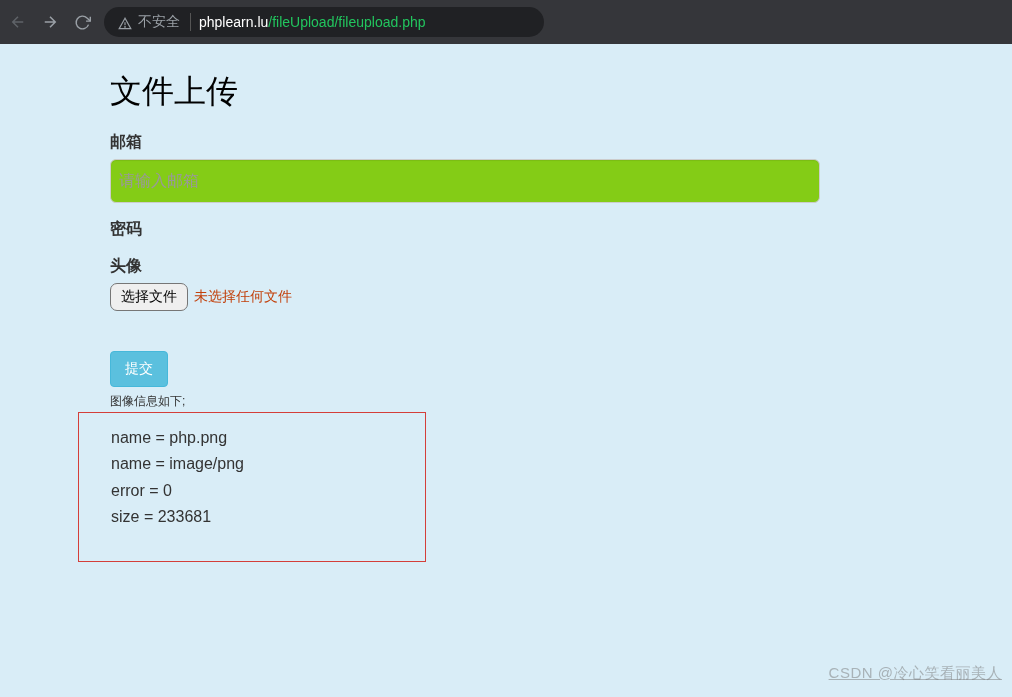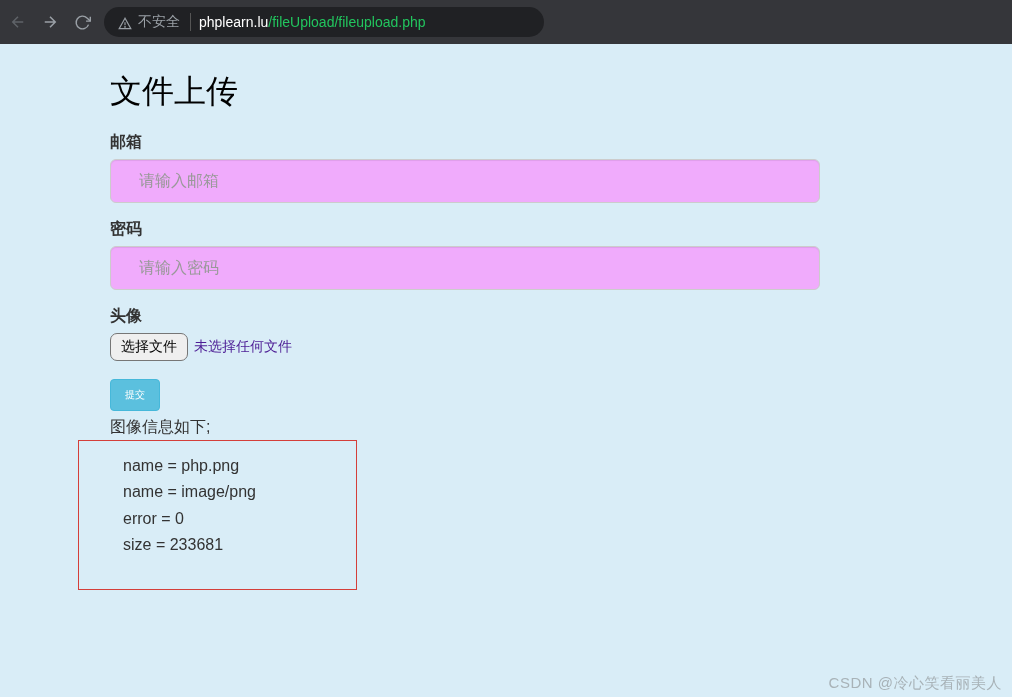"请输入邮箱" .form-control { background-color: #f0abfc -> #84cc16; padding: 6px 28px -> 6px 8px }
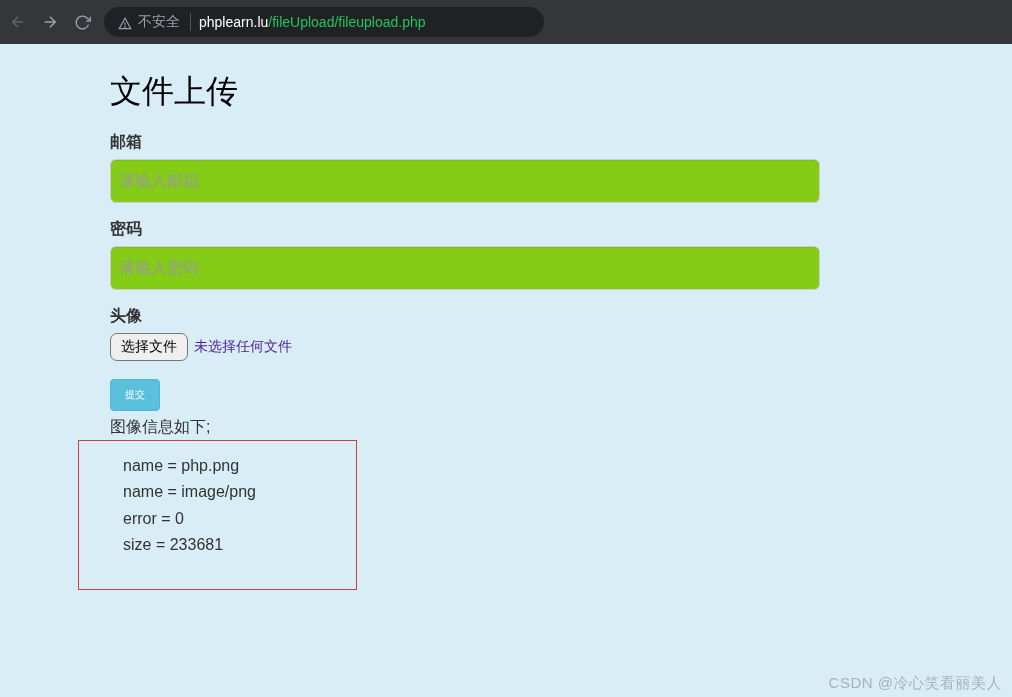"请输入密码" input.form-control { html: <input> -> none }
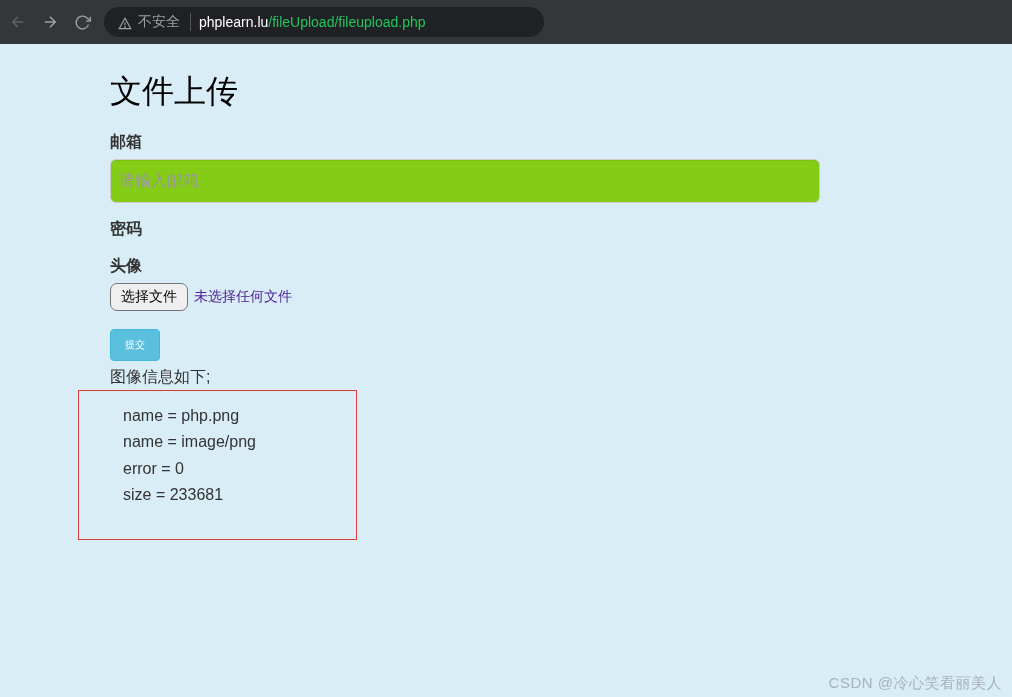"未选择任何文件" .file-text { color: #4c1d95 -> #c2410c }
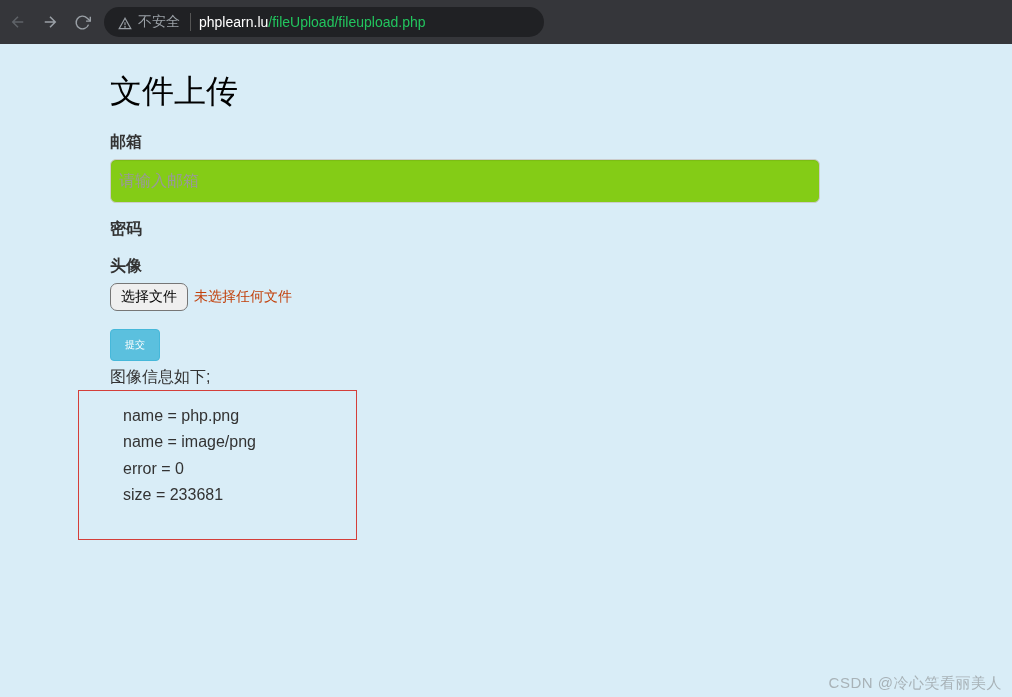"提交" .submit-btn { font-size: 10px -> 14px; margin-top: 2px -> 24px }
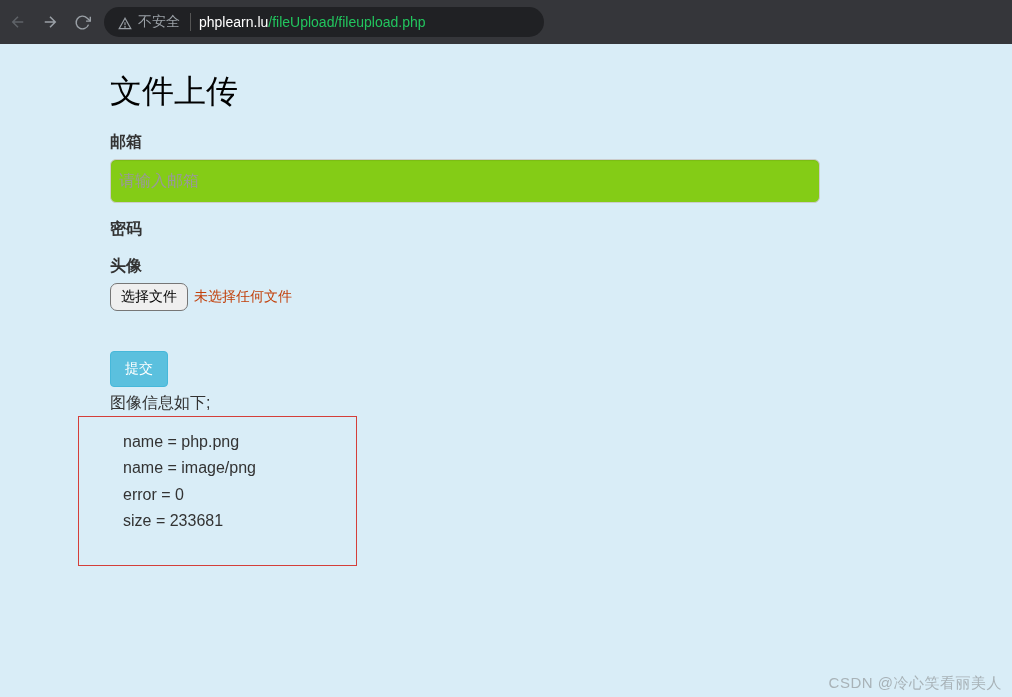"图像信息如下;" .info-heading { font-size: 16px -> 12px }
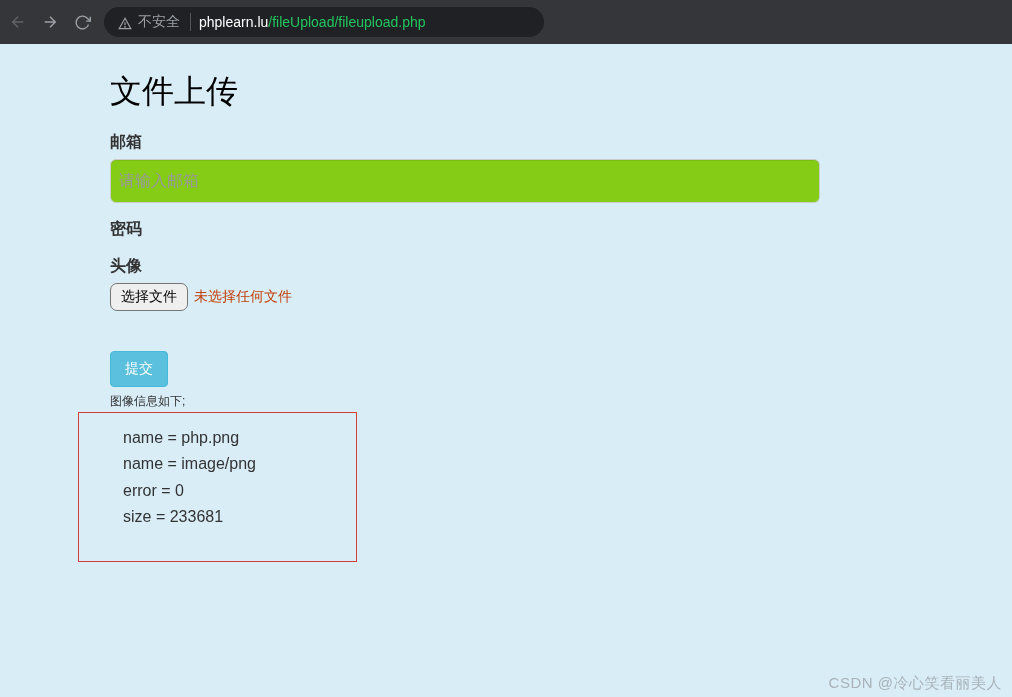"name = php.png" .result-box { padding: 12px 32px 30px 44px -> 12px 32px 30px 32px; width: 279px -> 348px }
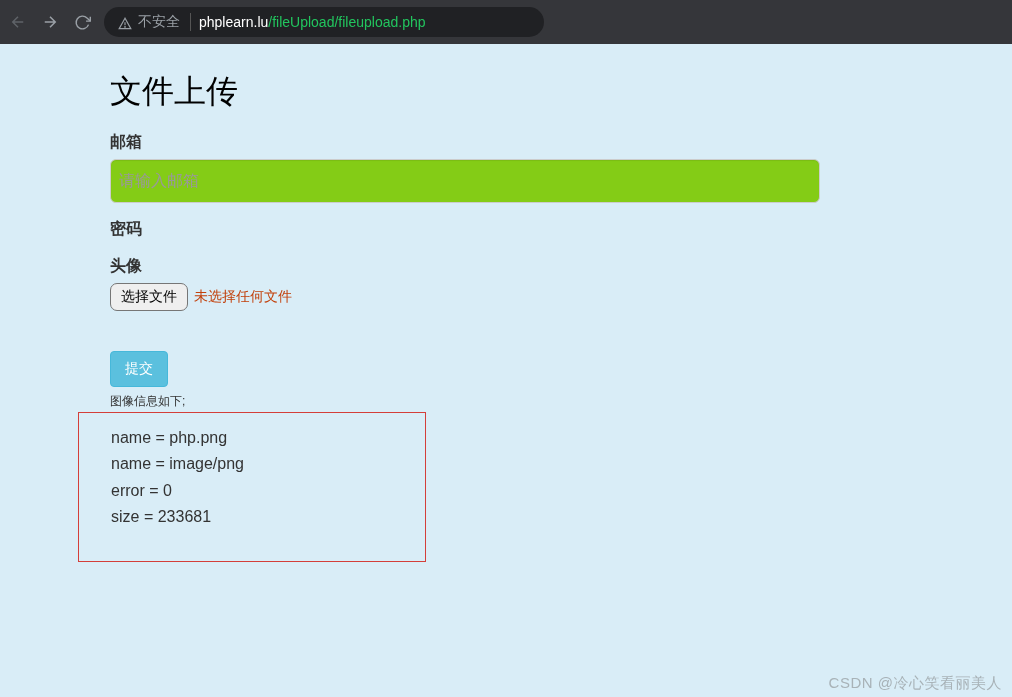"CSDN @冷心笑看丽美人" .watermark { bottom: 4px -> 14px; text-decoration: none -> underline }
